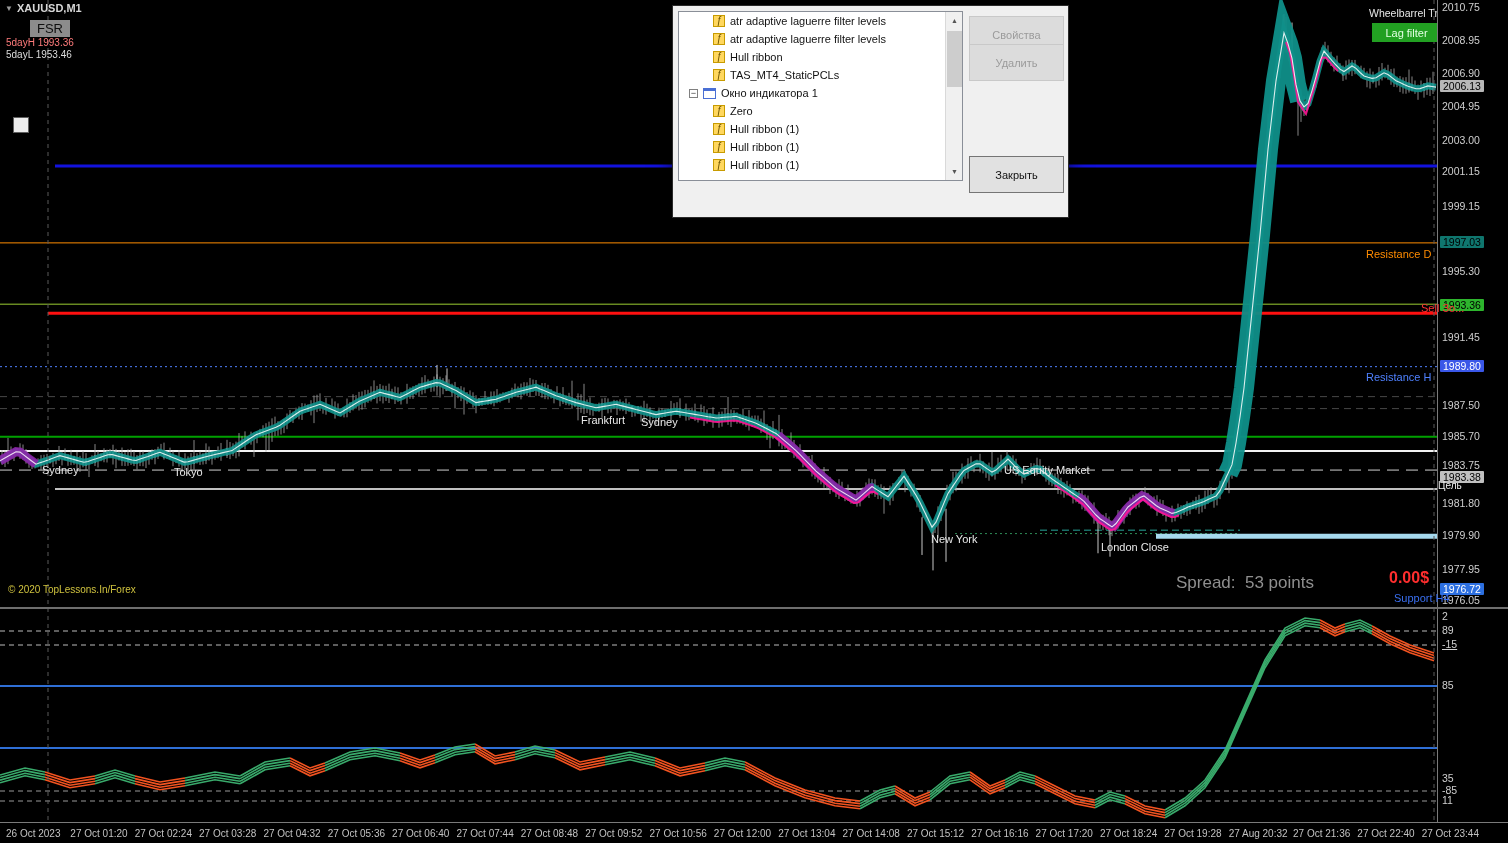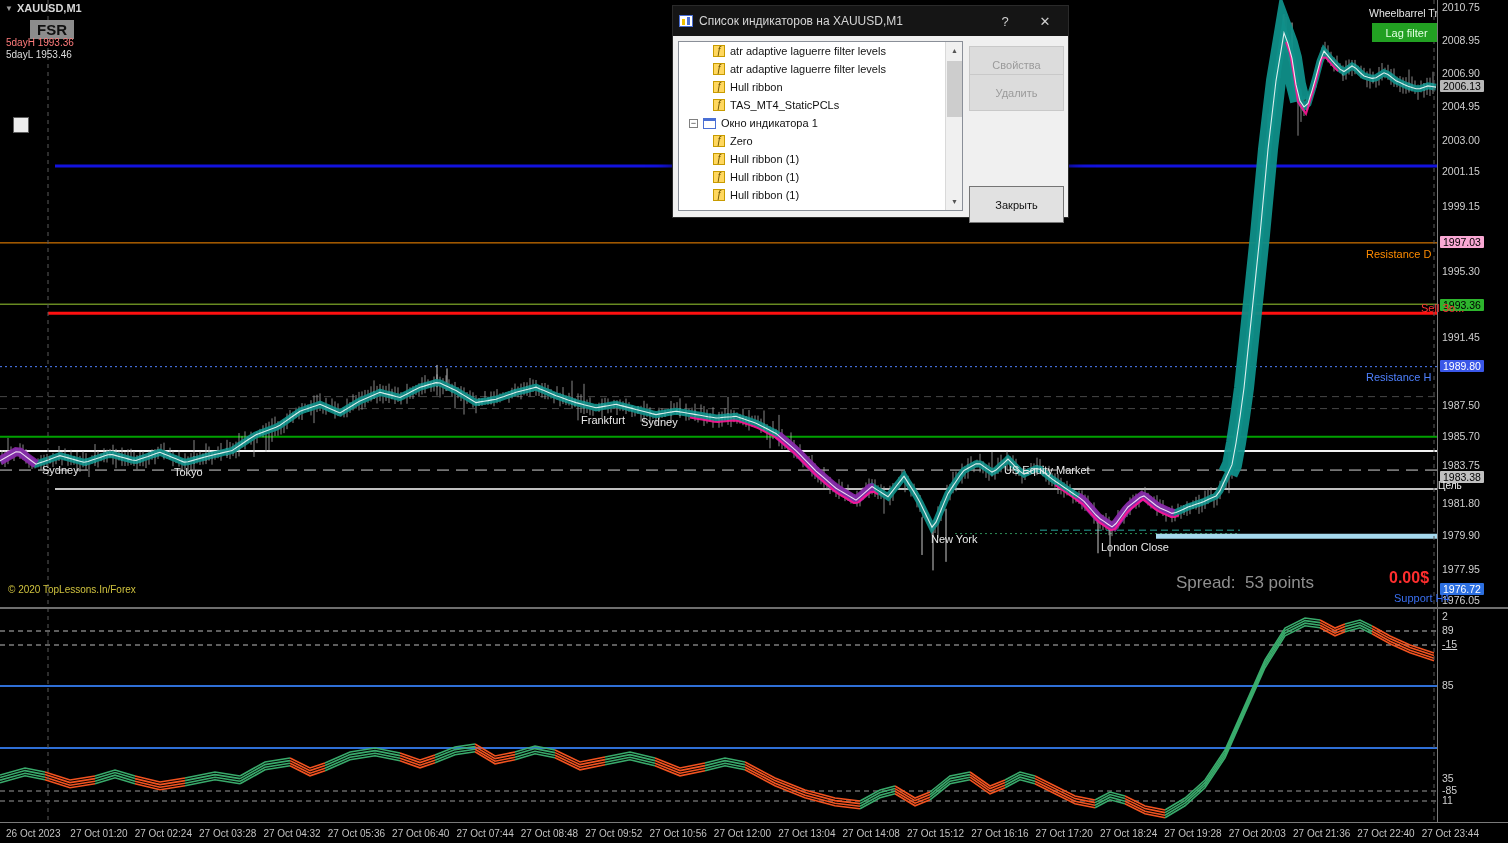"FSR" .fsr { font-size: 15px -> 13px; font-weight: bold -> normal }
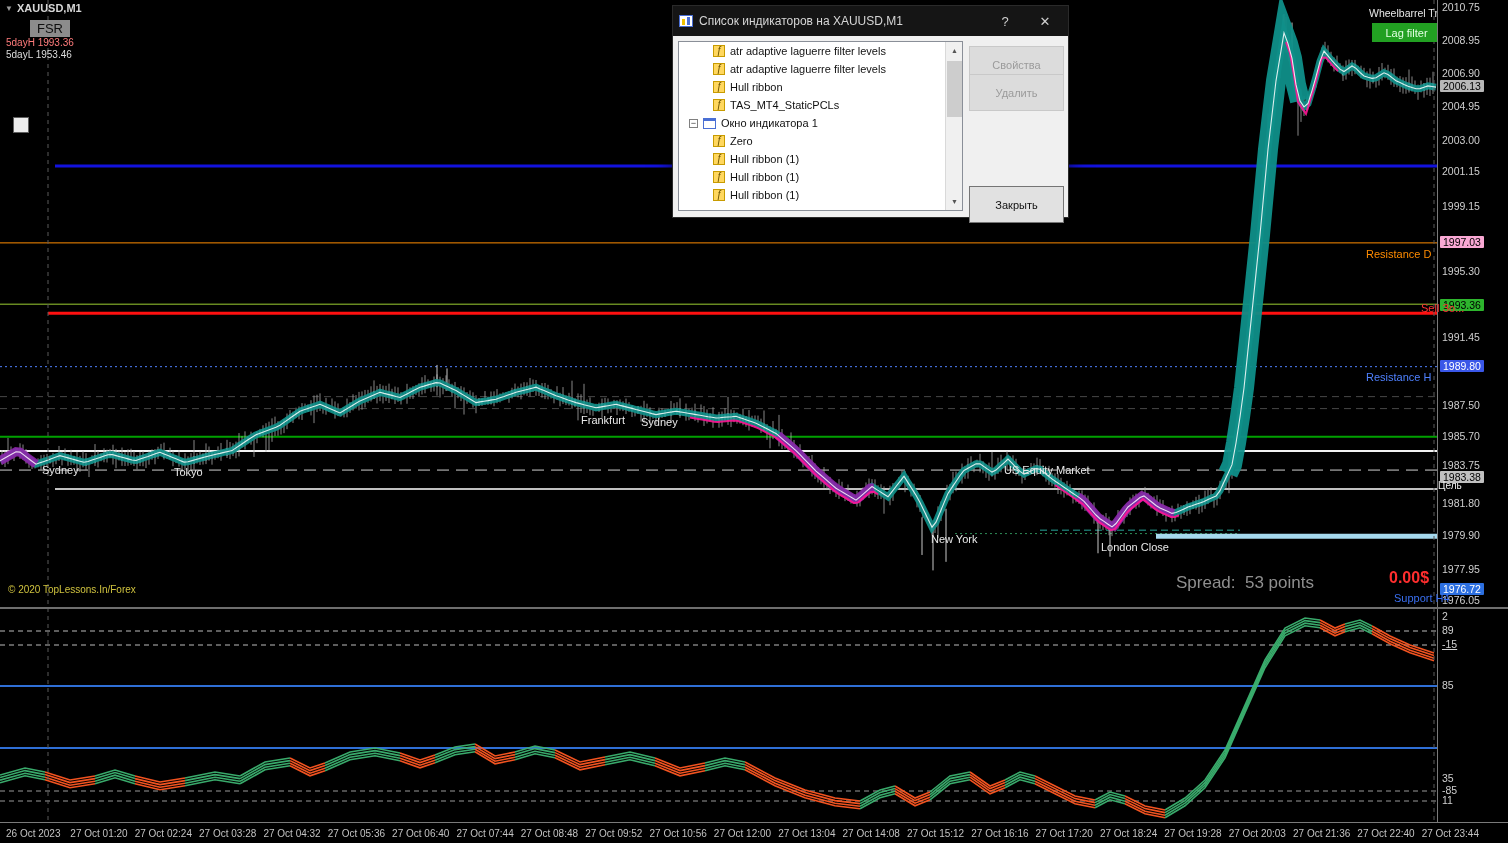"Список индикаторов на XAUUSD,M1" div.dlg-title { html: <div> <span> <i></i> <b></b> </span> <span>Список индикаторов на XAUUSD,M1</span> <span>?</span> <span>✕</span> </div> -> none }
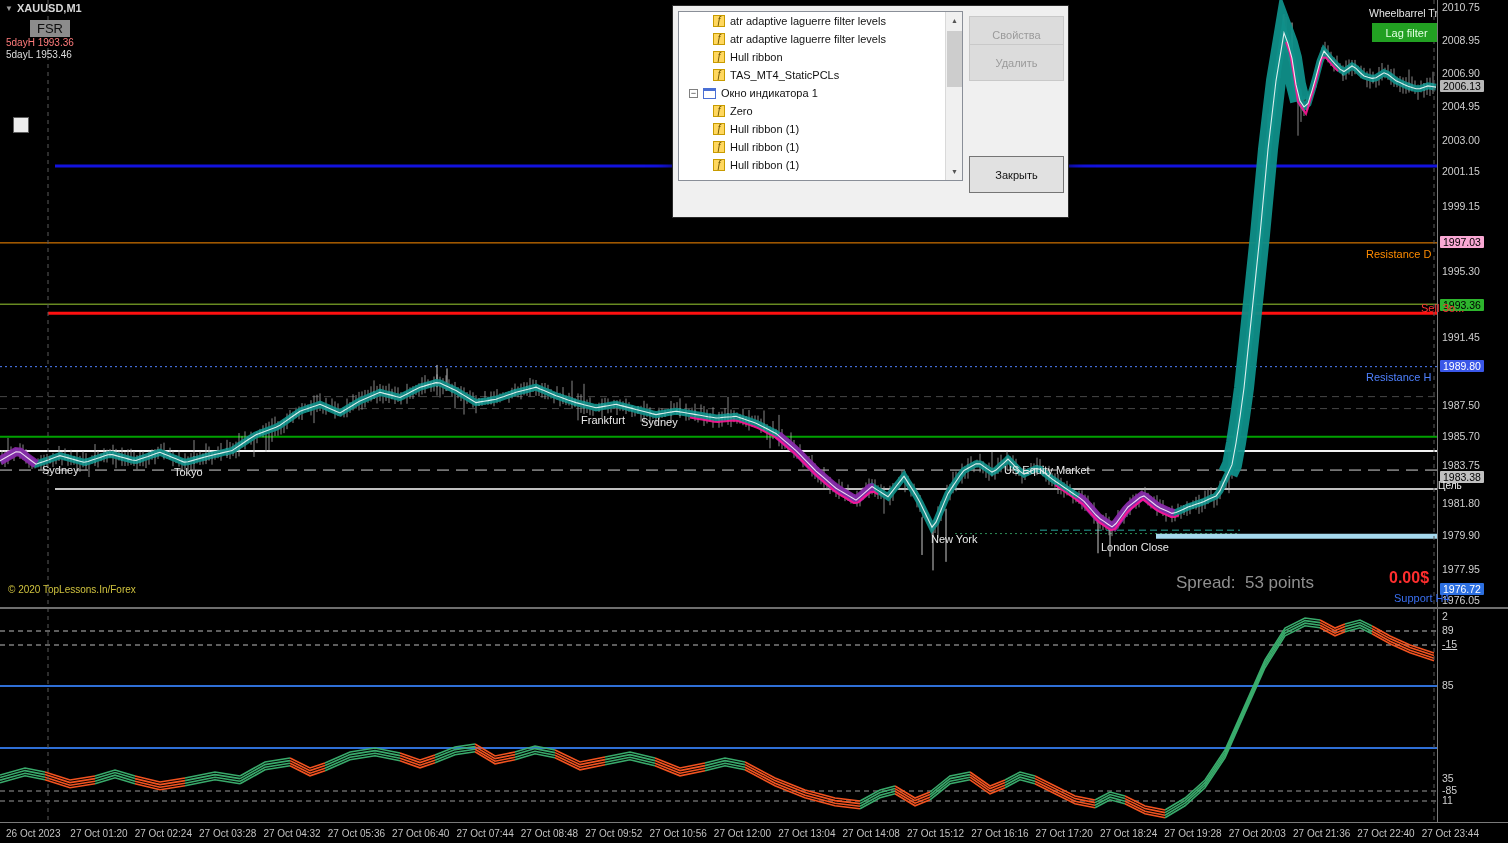"1997.03" div.axis-label { background: #f9a8d4 -> #0f766e }
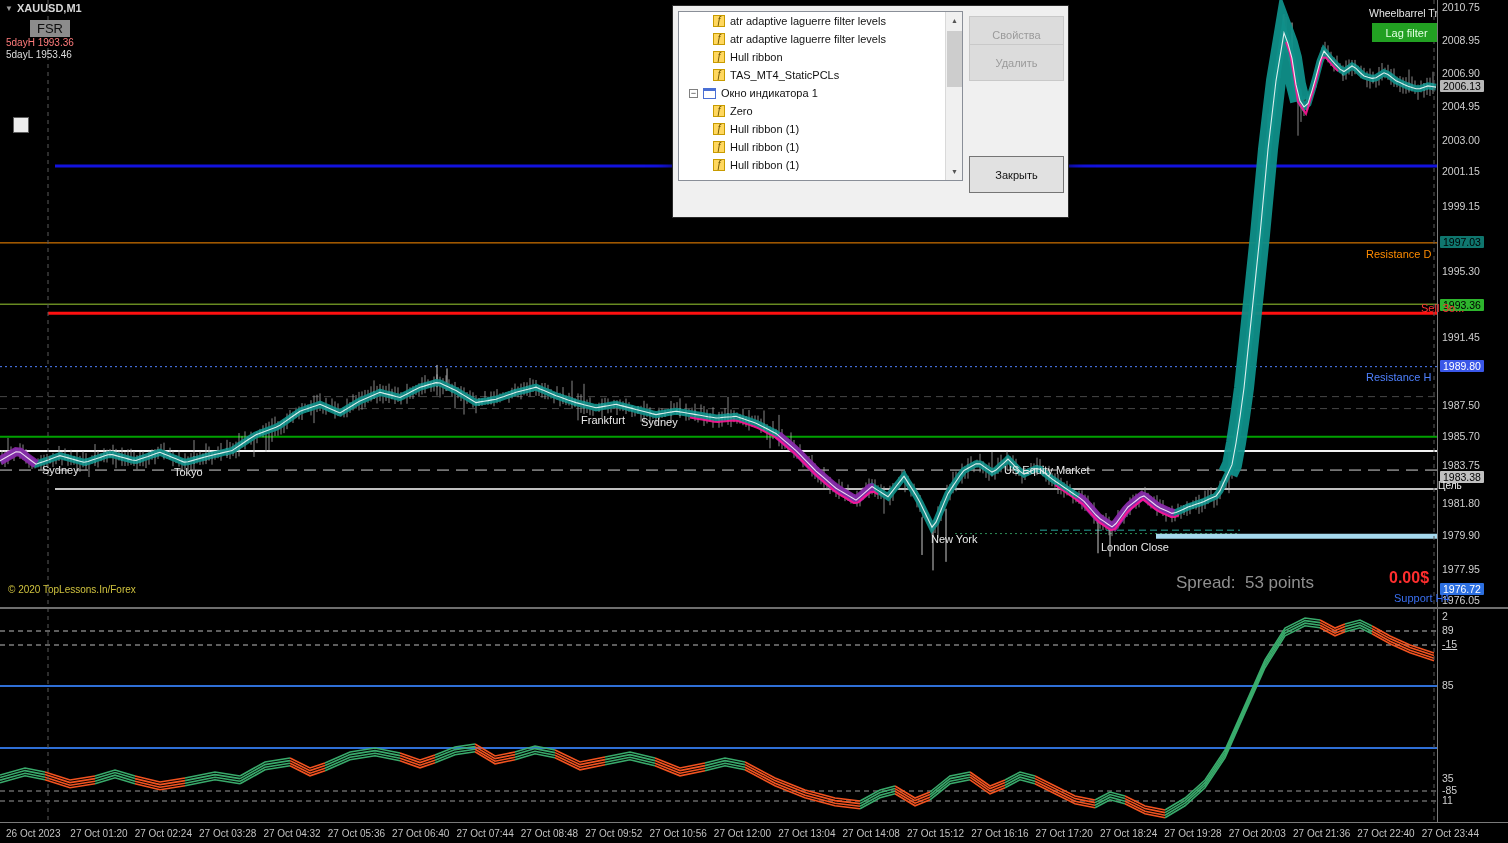"27 Oct 20:03" span.time-label { text: Oct 20:03 -> Aug 20:32 }
